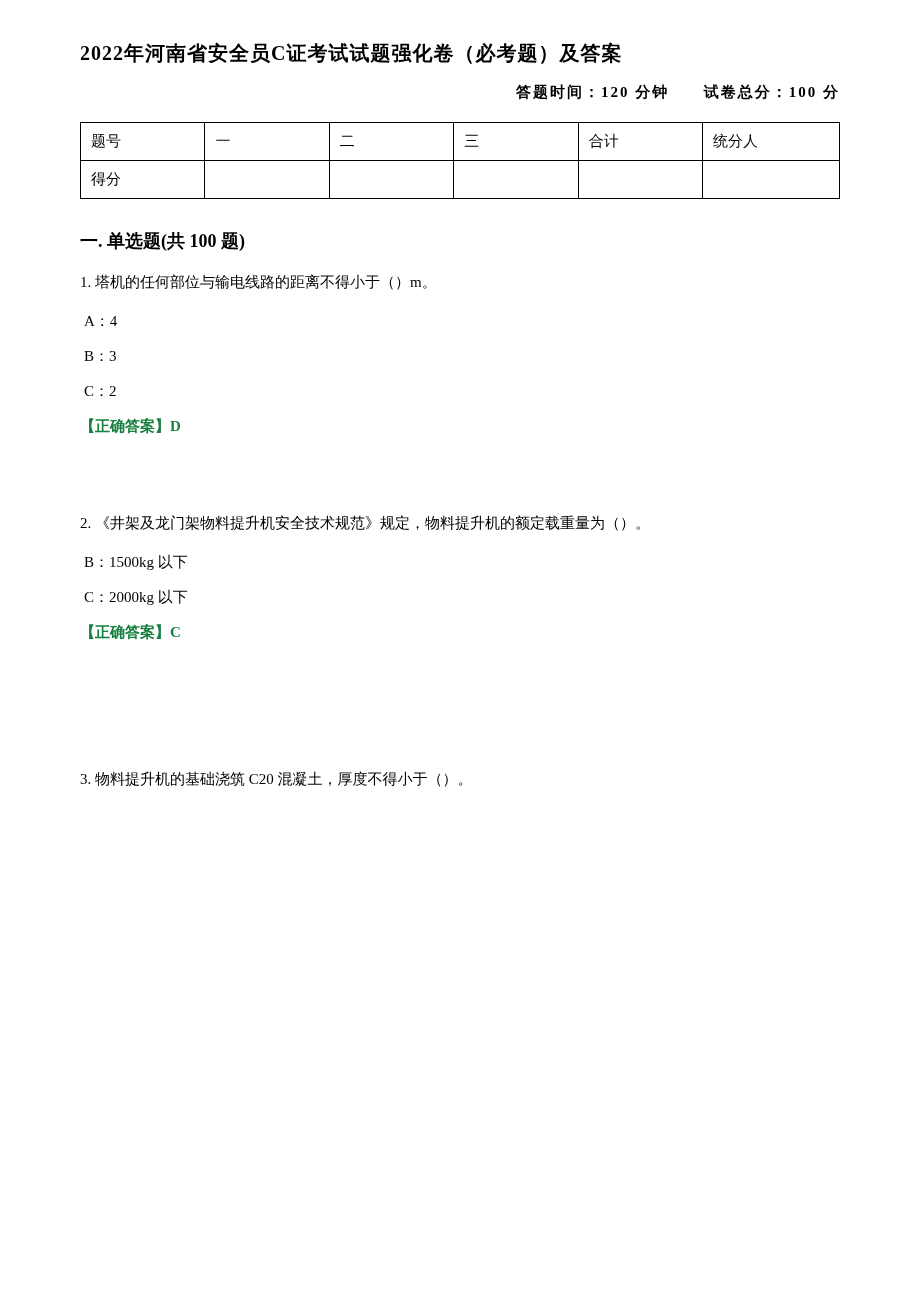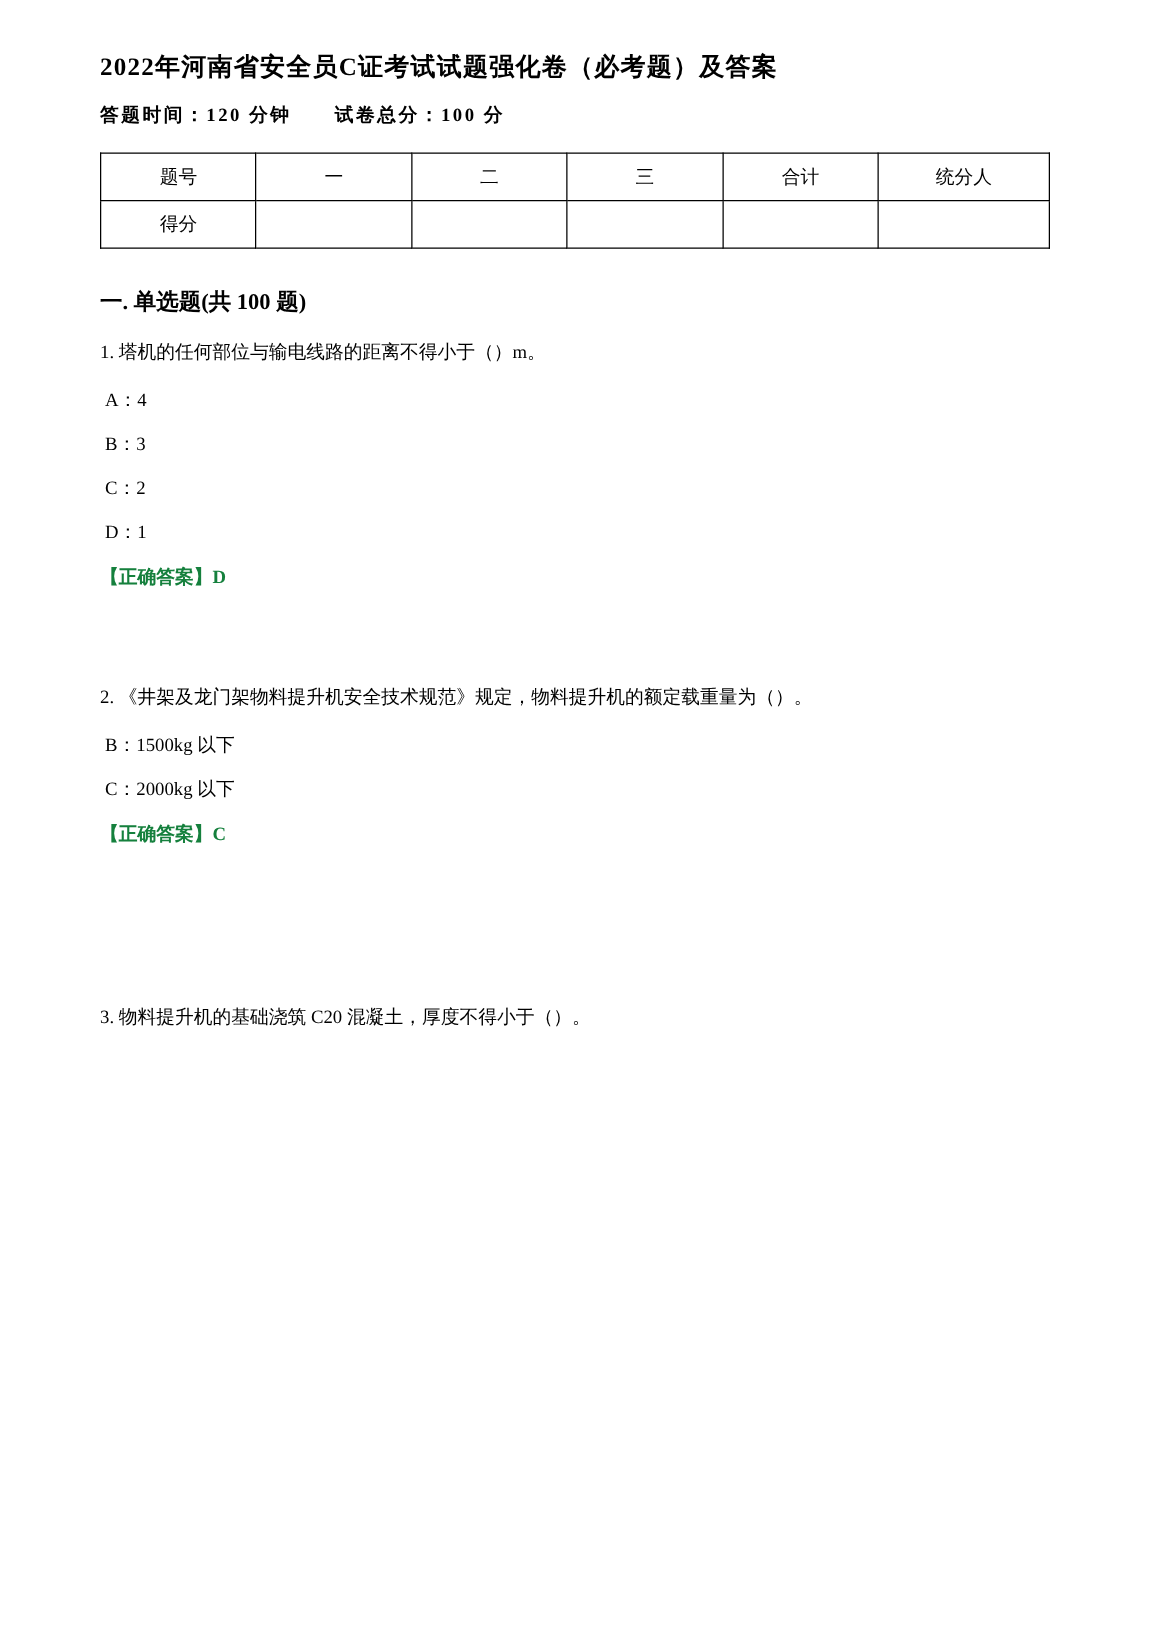"答题时间：120 分钟 试卷总分：100 分" .subtitle { text-align: left -> right }
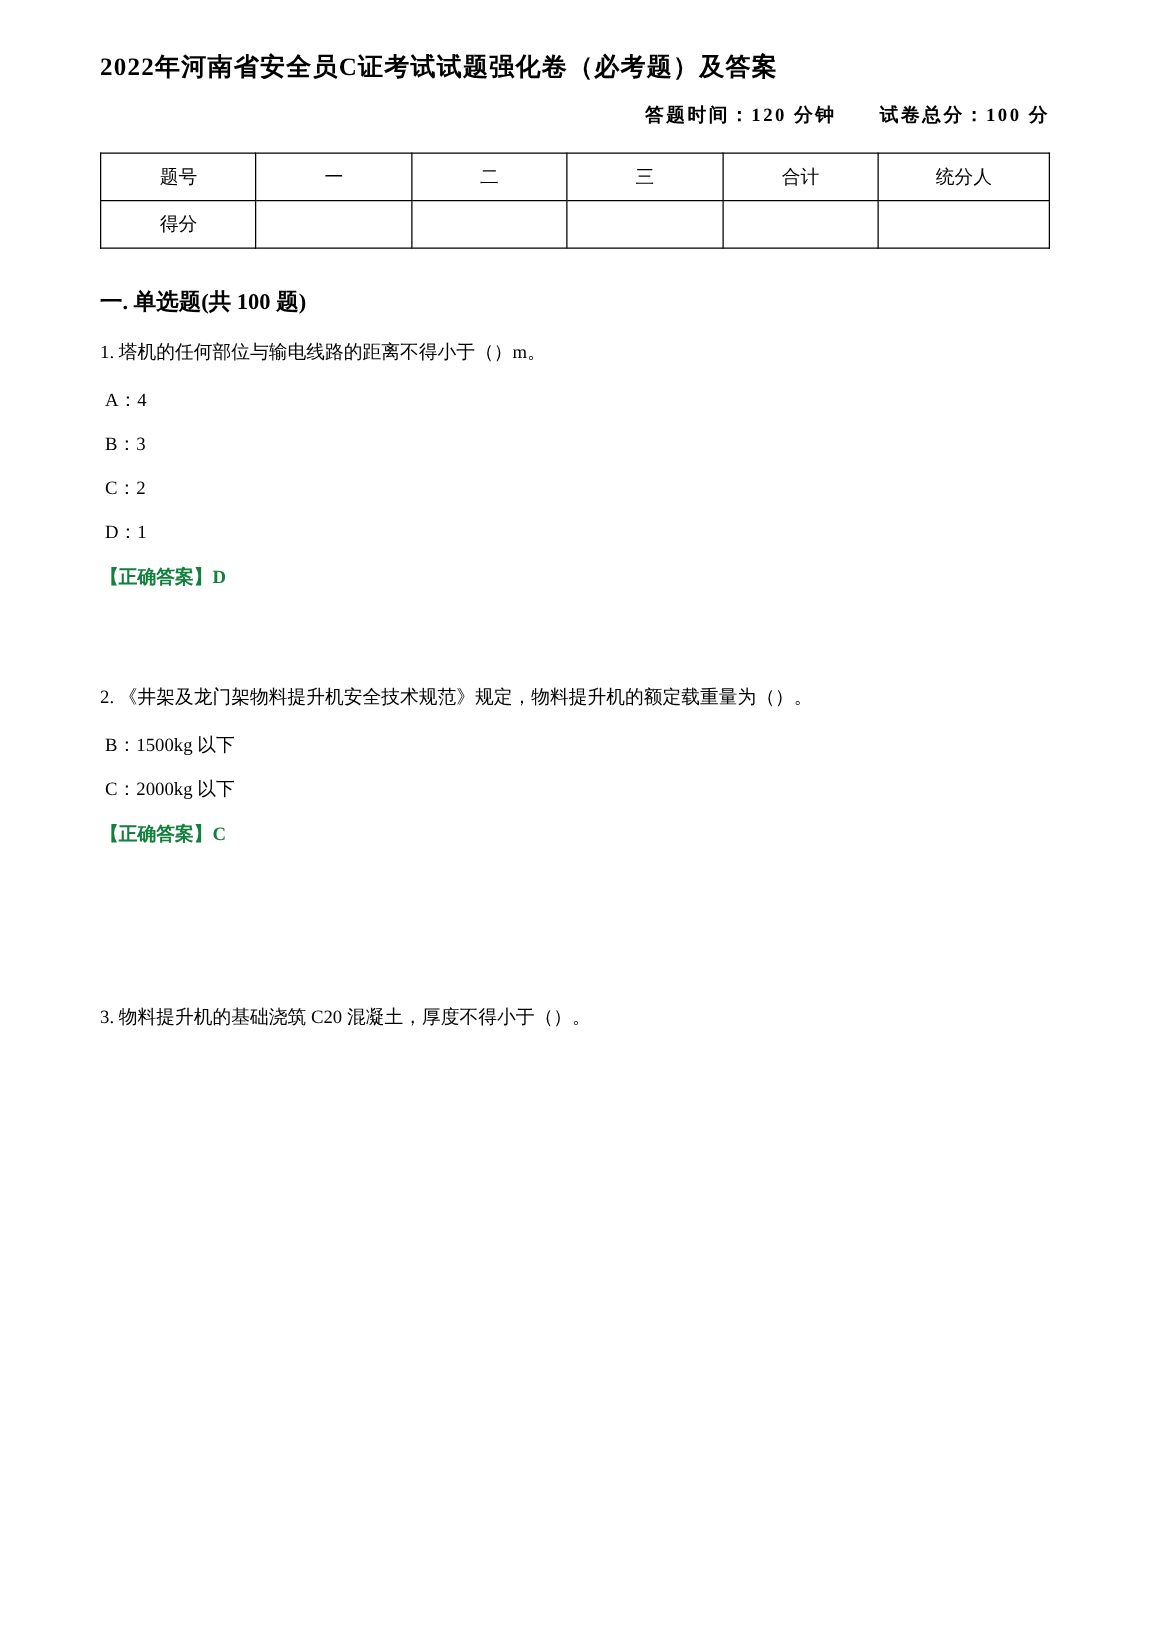"题号" .score-table td { text-align: center -> left }
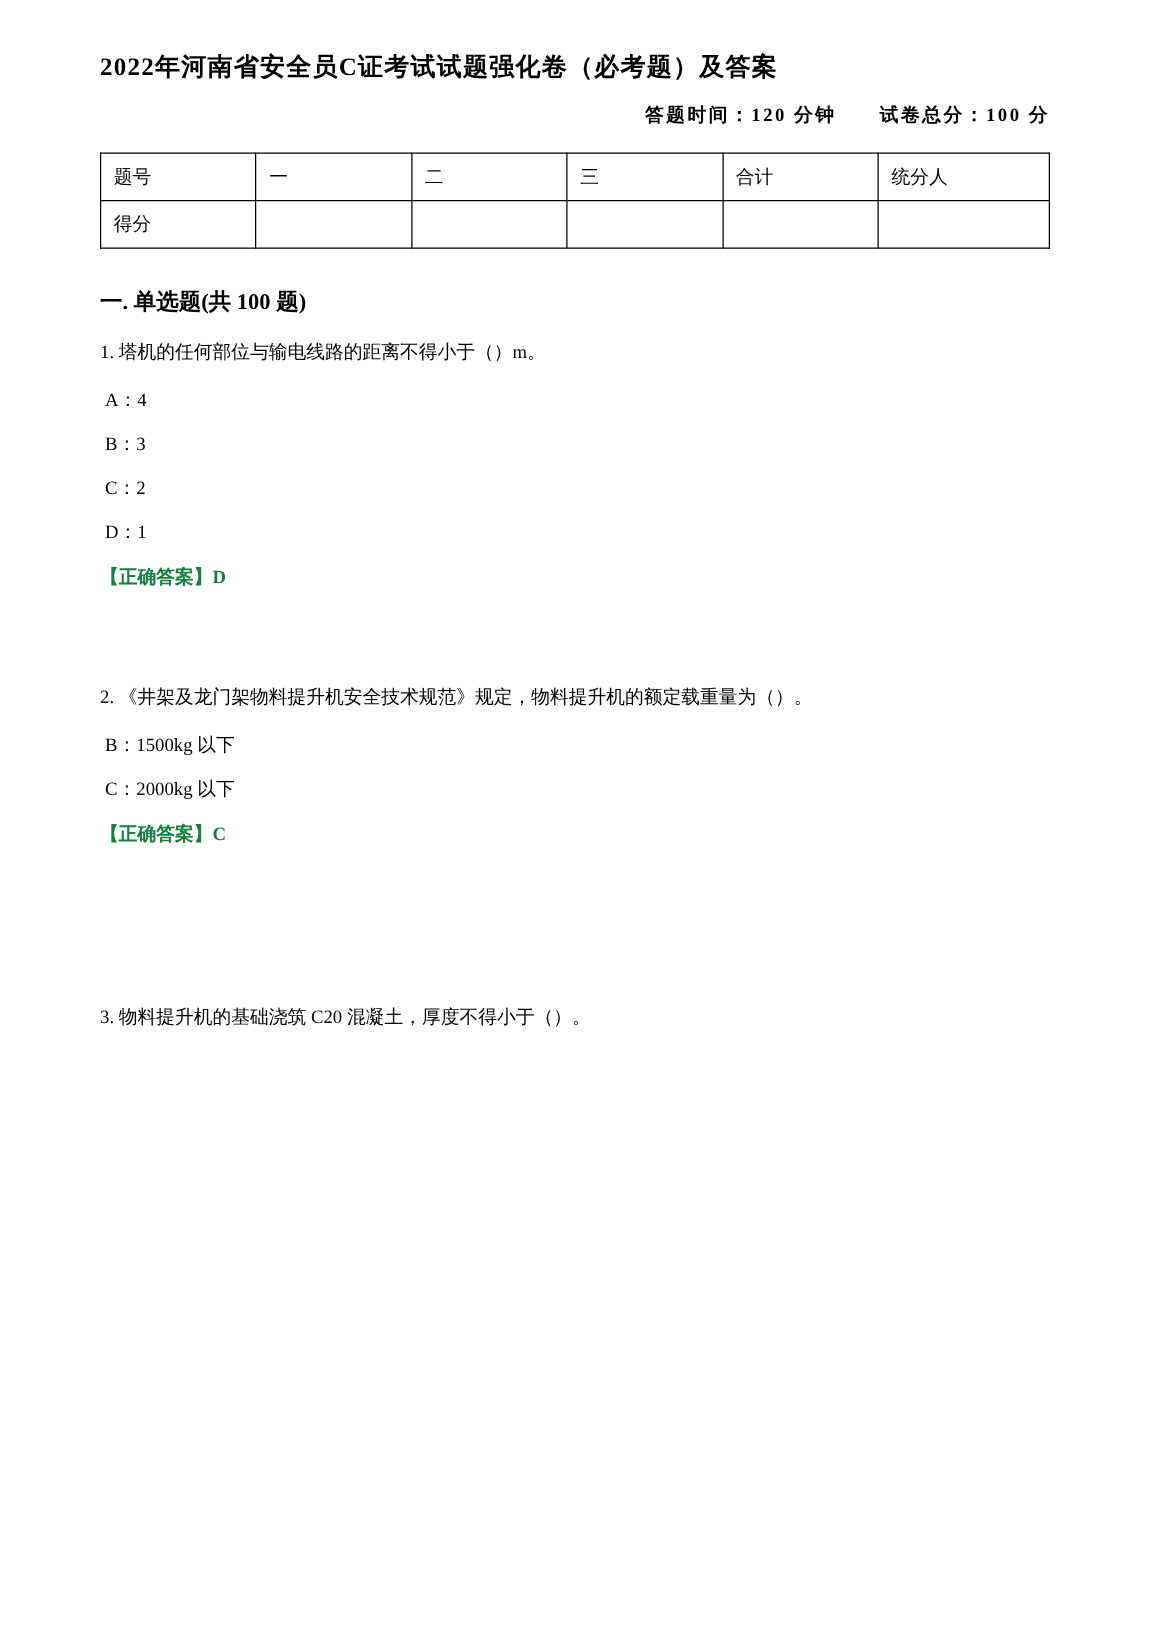"D：1" div.option { html: <div>D：1</div> -> none }
